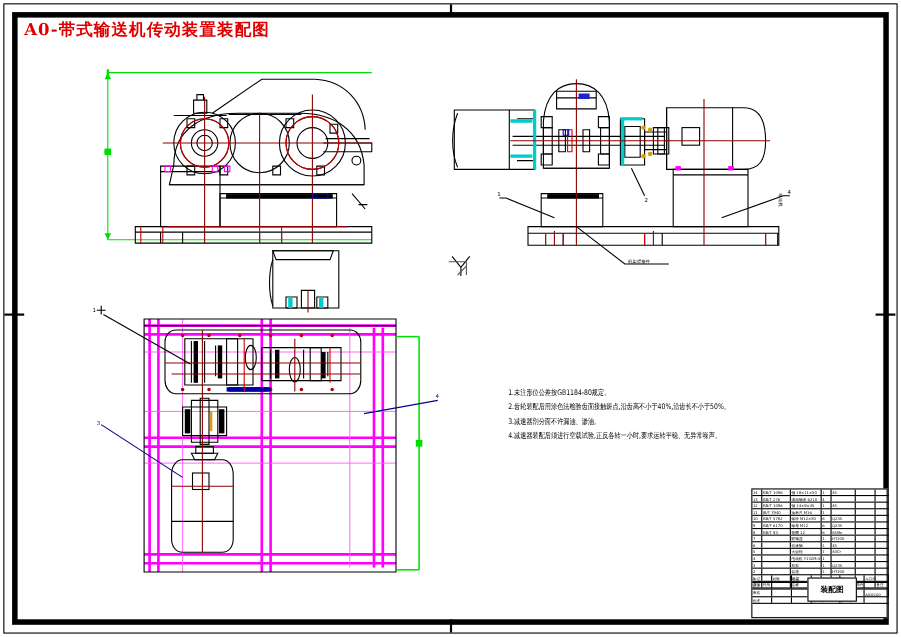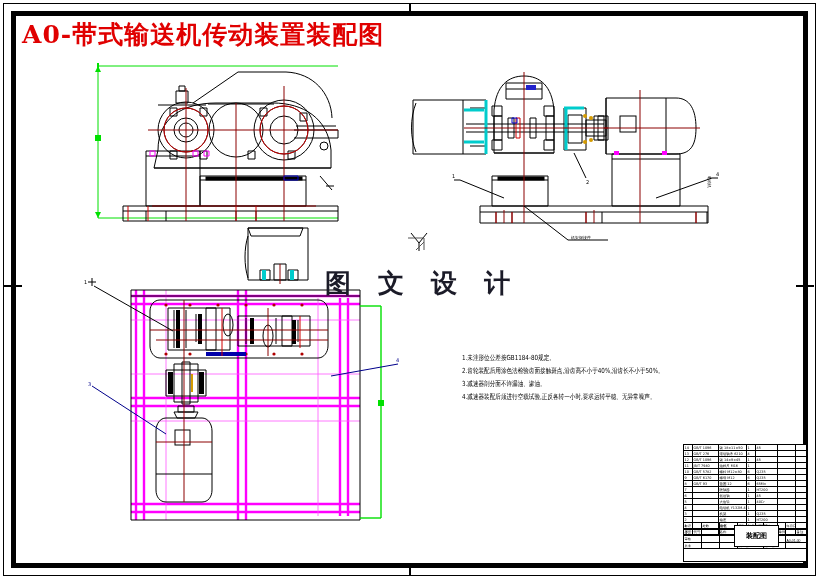"A0-带式输送机传动装置装配图" .sheet-title { font-size: 25px -> 15px }
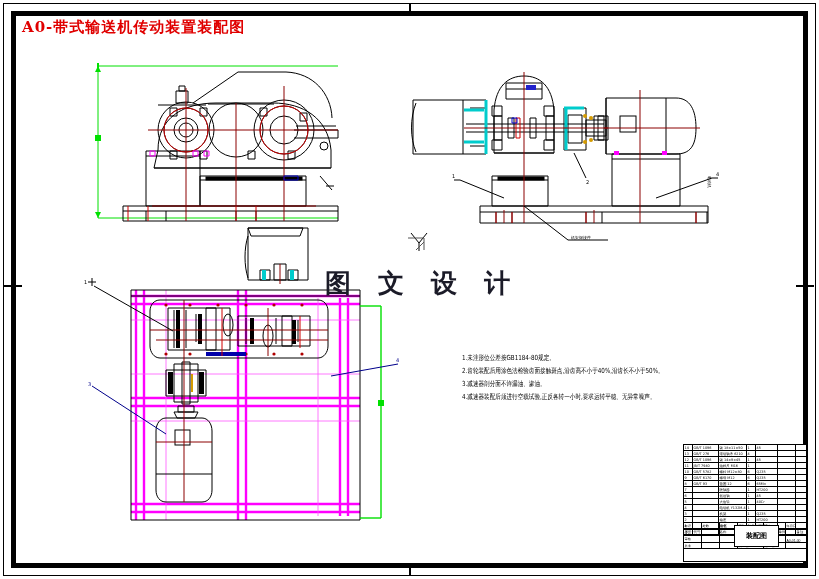"图 文 设 计" div.watermark { html: <div>图 文 设 计</div> -> none }
